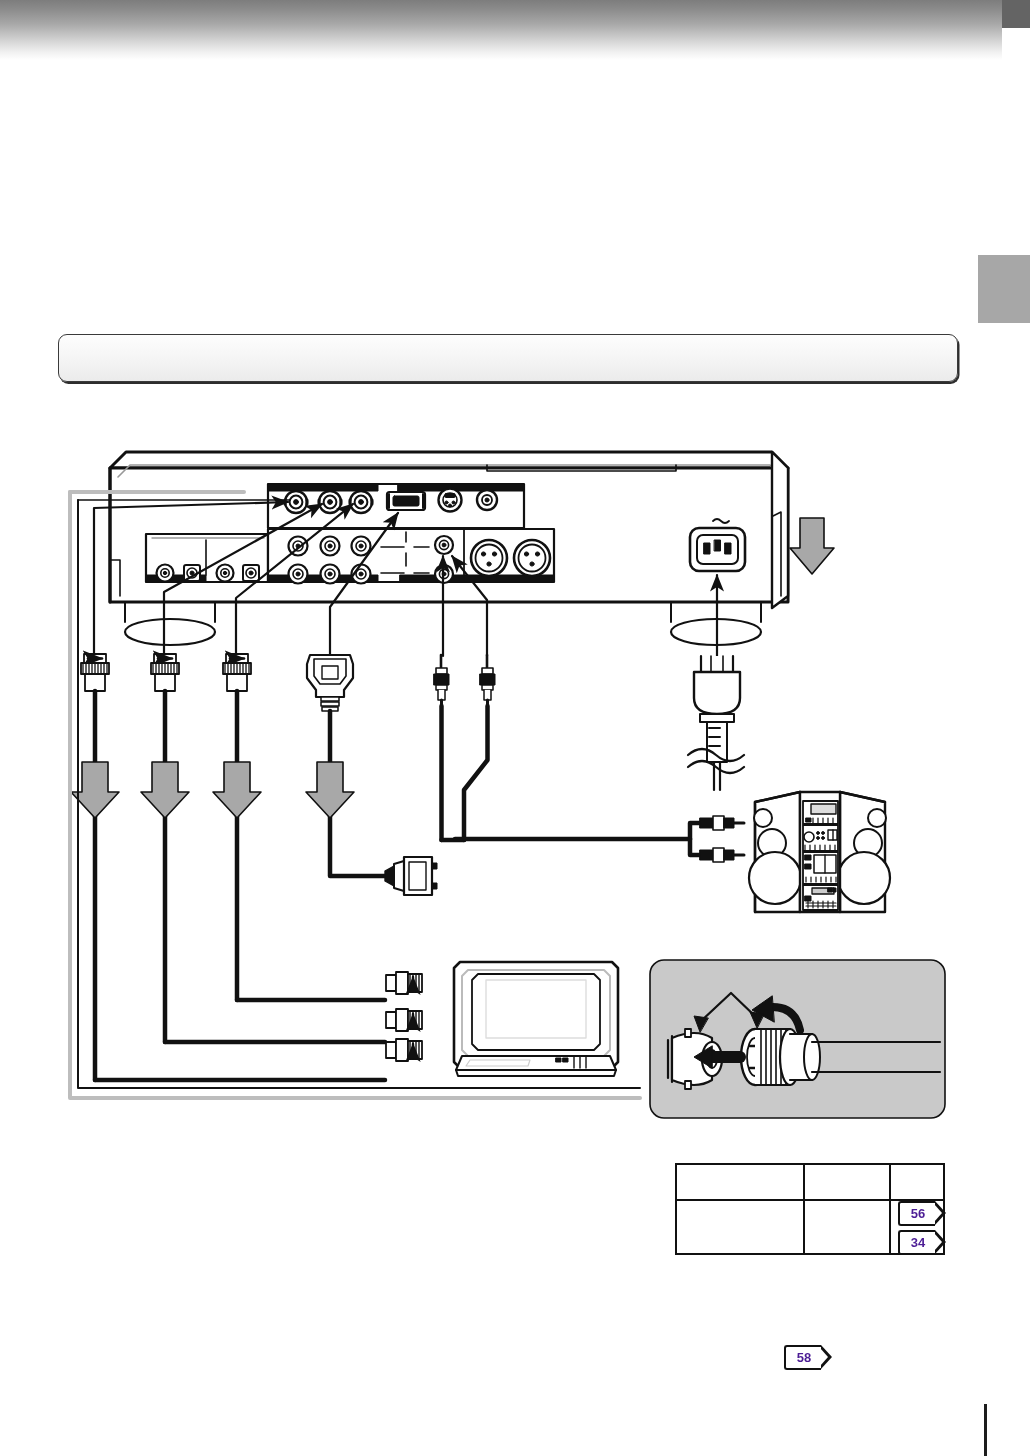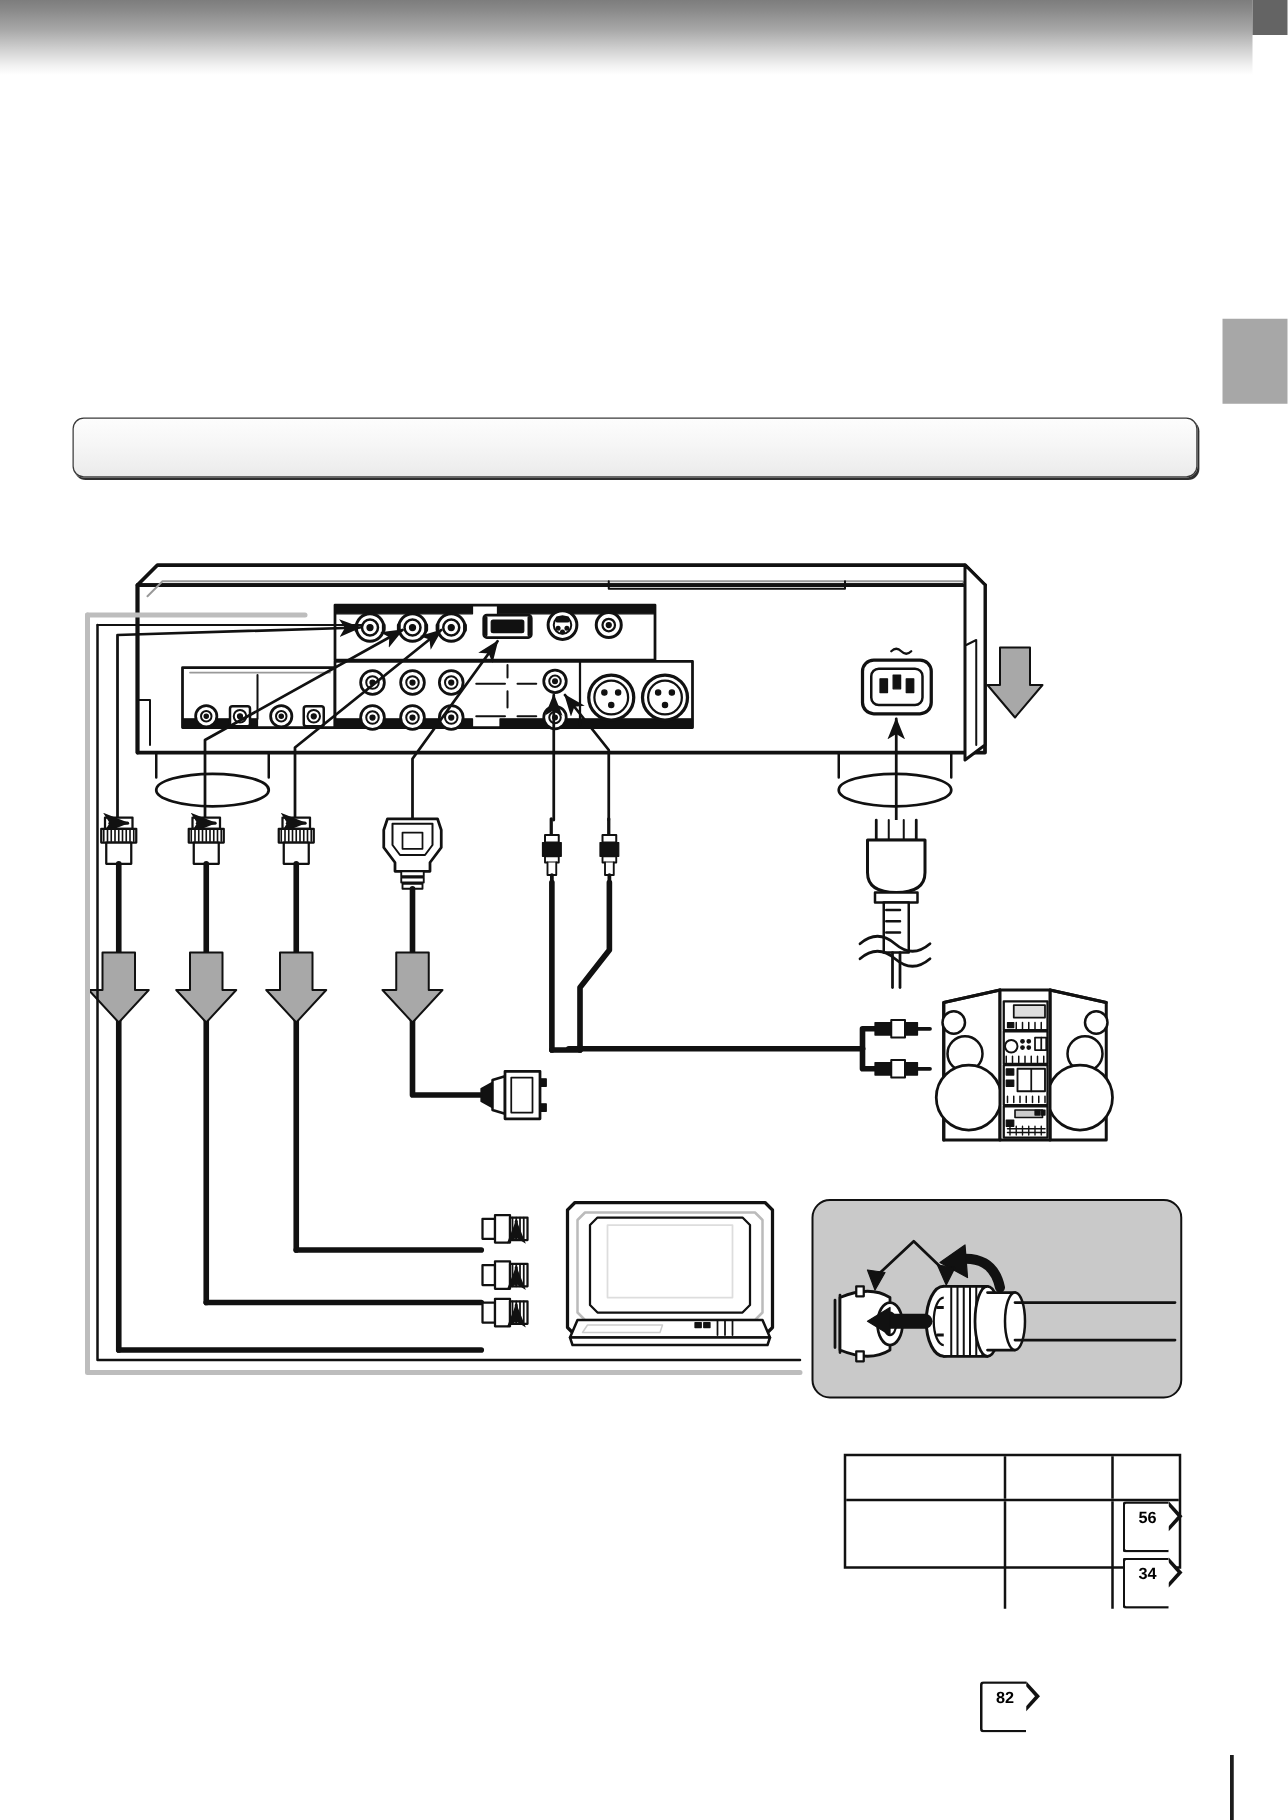"56" .pref { color: #000000 -> #4c1d95; padding: 0 4px 16px 5px -> 0 4px 0 5px }
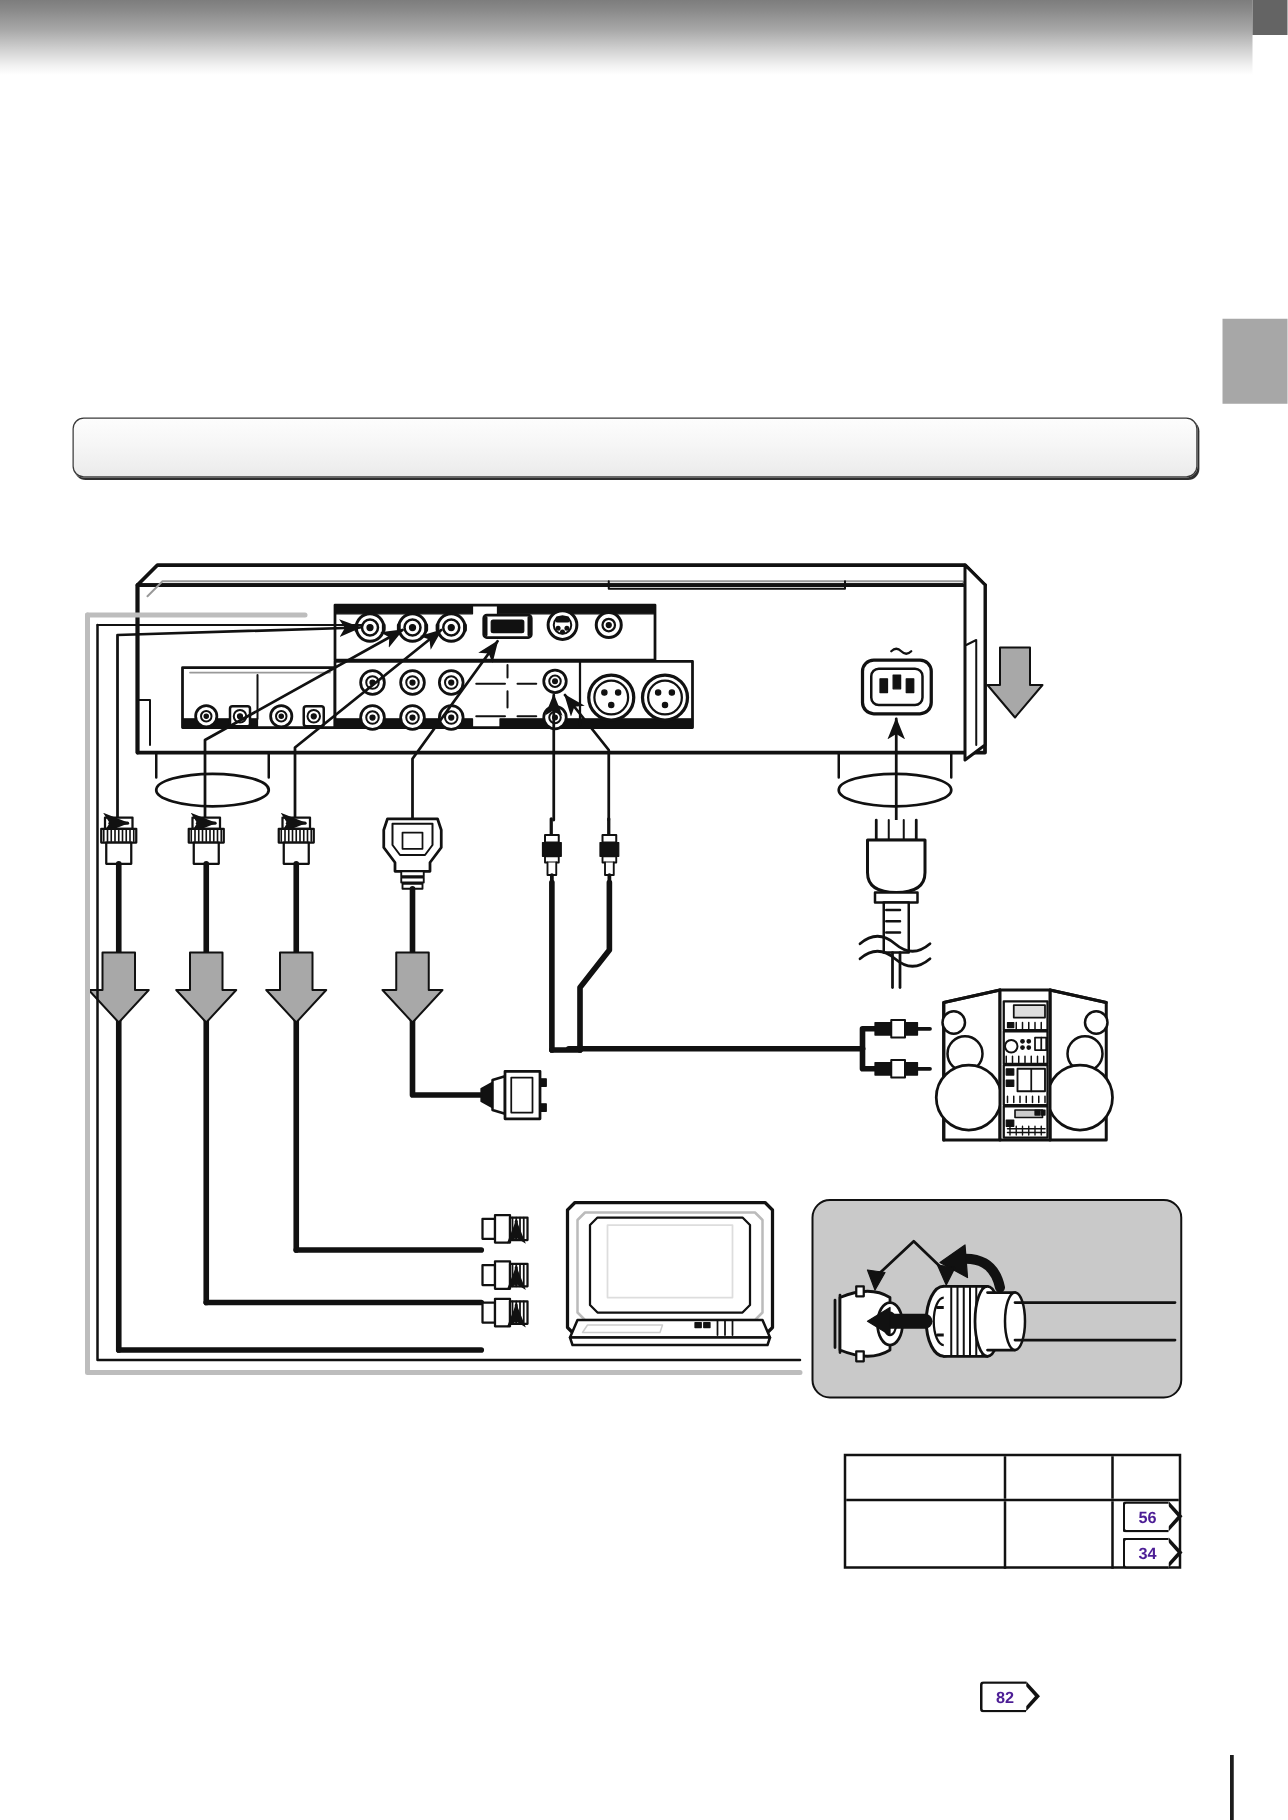"82" span.pref { text: 82 -> 58 }
